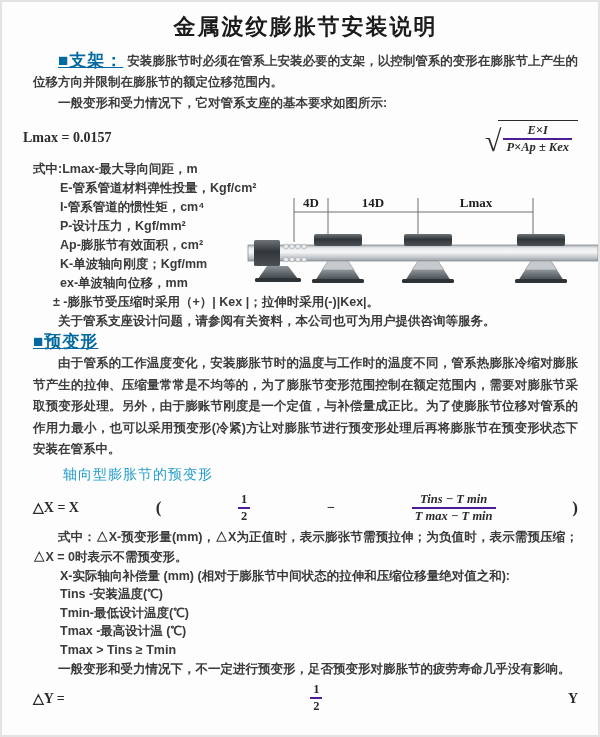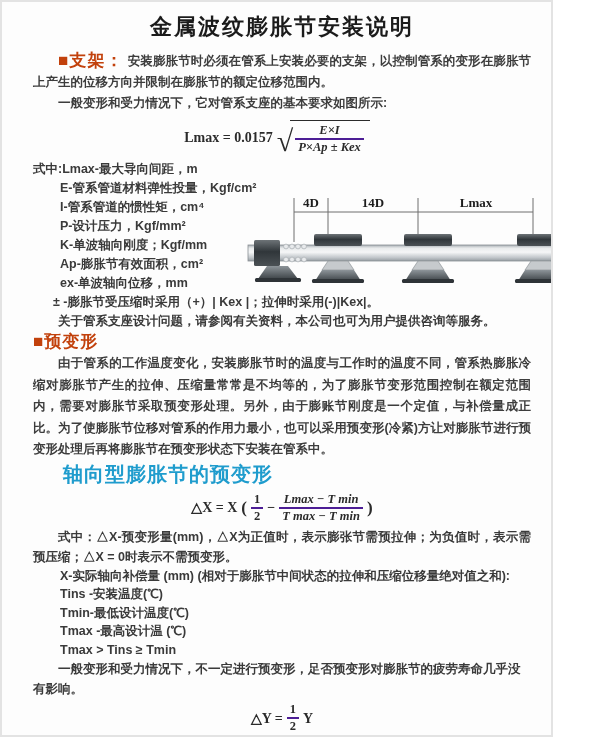"金属波纹膨胀节安装说明" .page { width: 553px -> 600px }
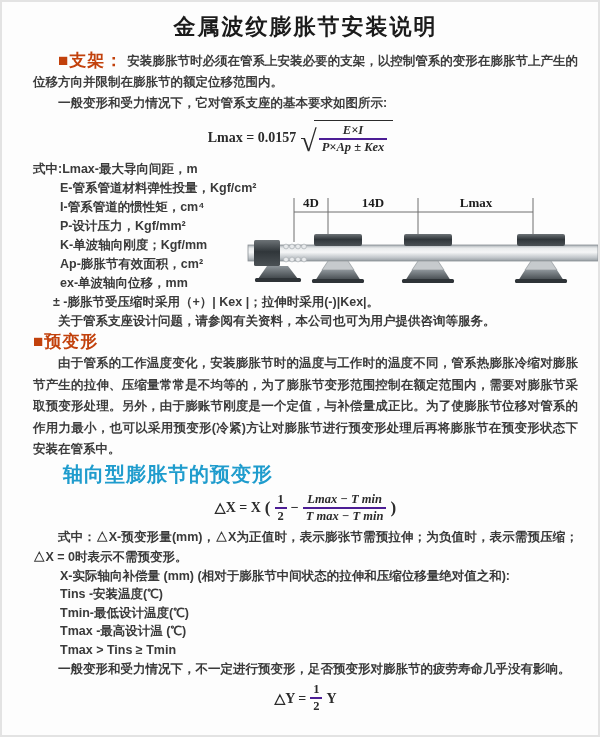"■支架：" .sec-head { color: #c2410c -> #0369a1; text-decoration: none -> underline }
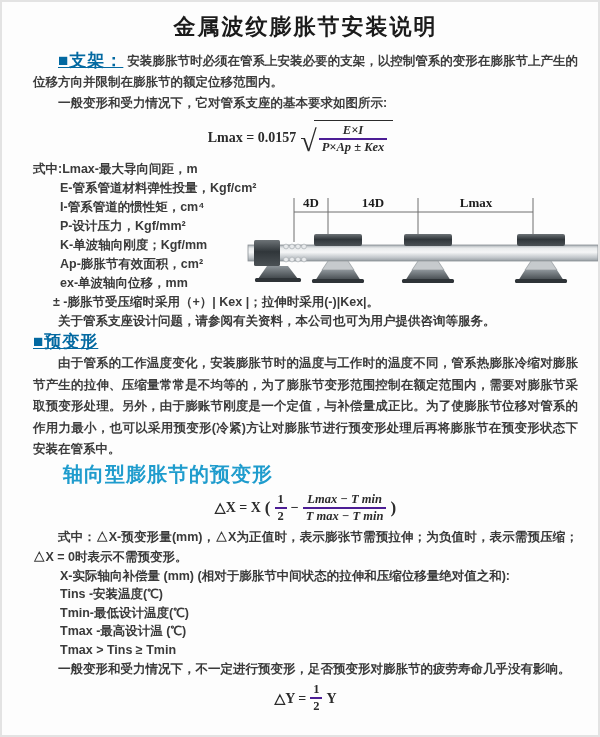"Lmax = 0.0157" .formula { justify-content: center -> space-between }
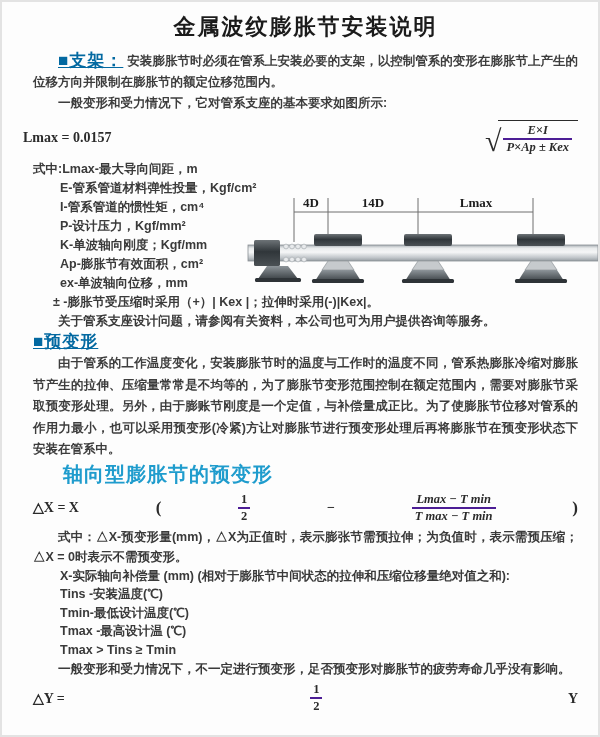"K-单波轴向刚度；Kgf/mm" div.def-line { order: before "Ap-膨胀节有效面积，cm²" -> after "Ap-膨胀节有效面积，cm²" }
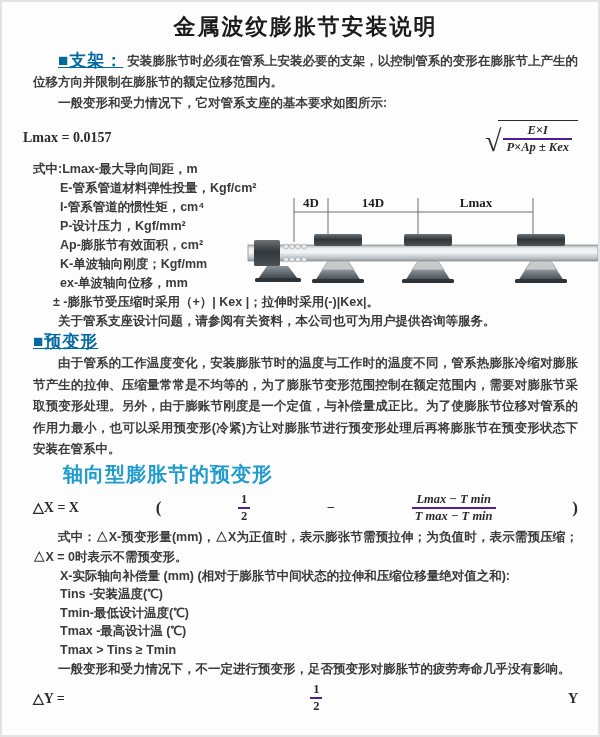"轴向型膨胀节的预变形" .sub-head { font-size: 20px -> 14px; font-weight: bold -> normal }
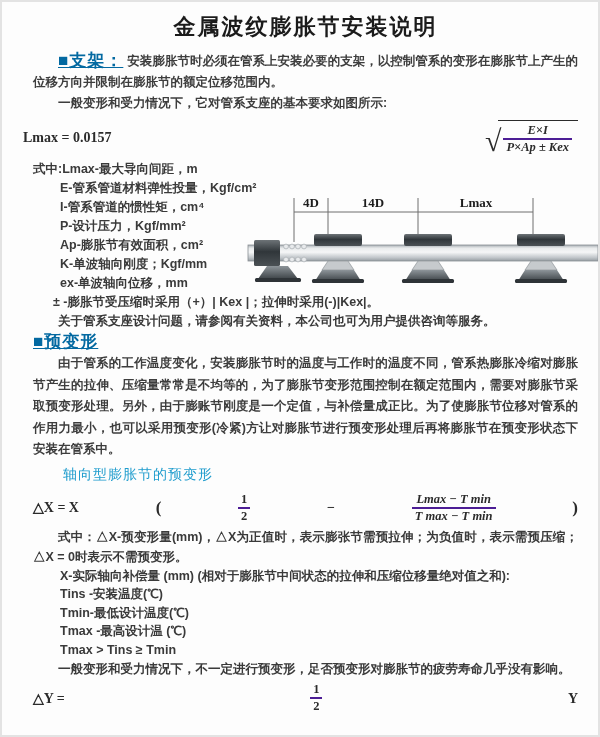"Lmax − T min" span.top { text: Lmax -> Tins }
